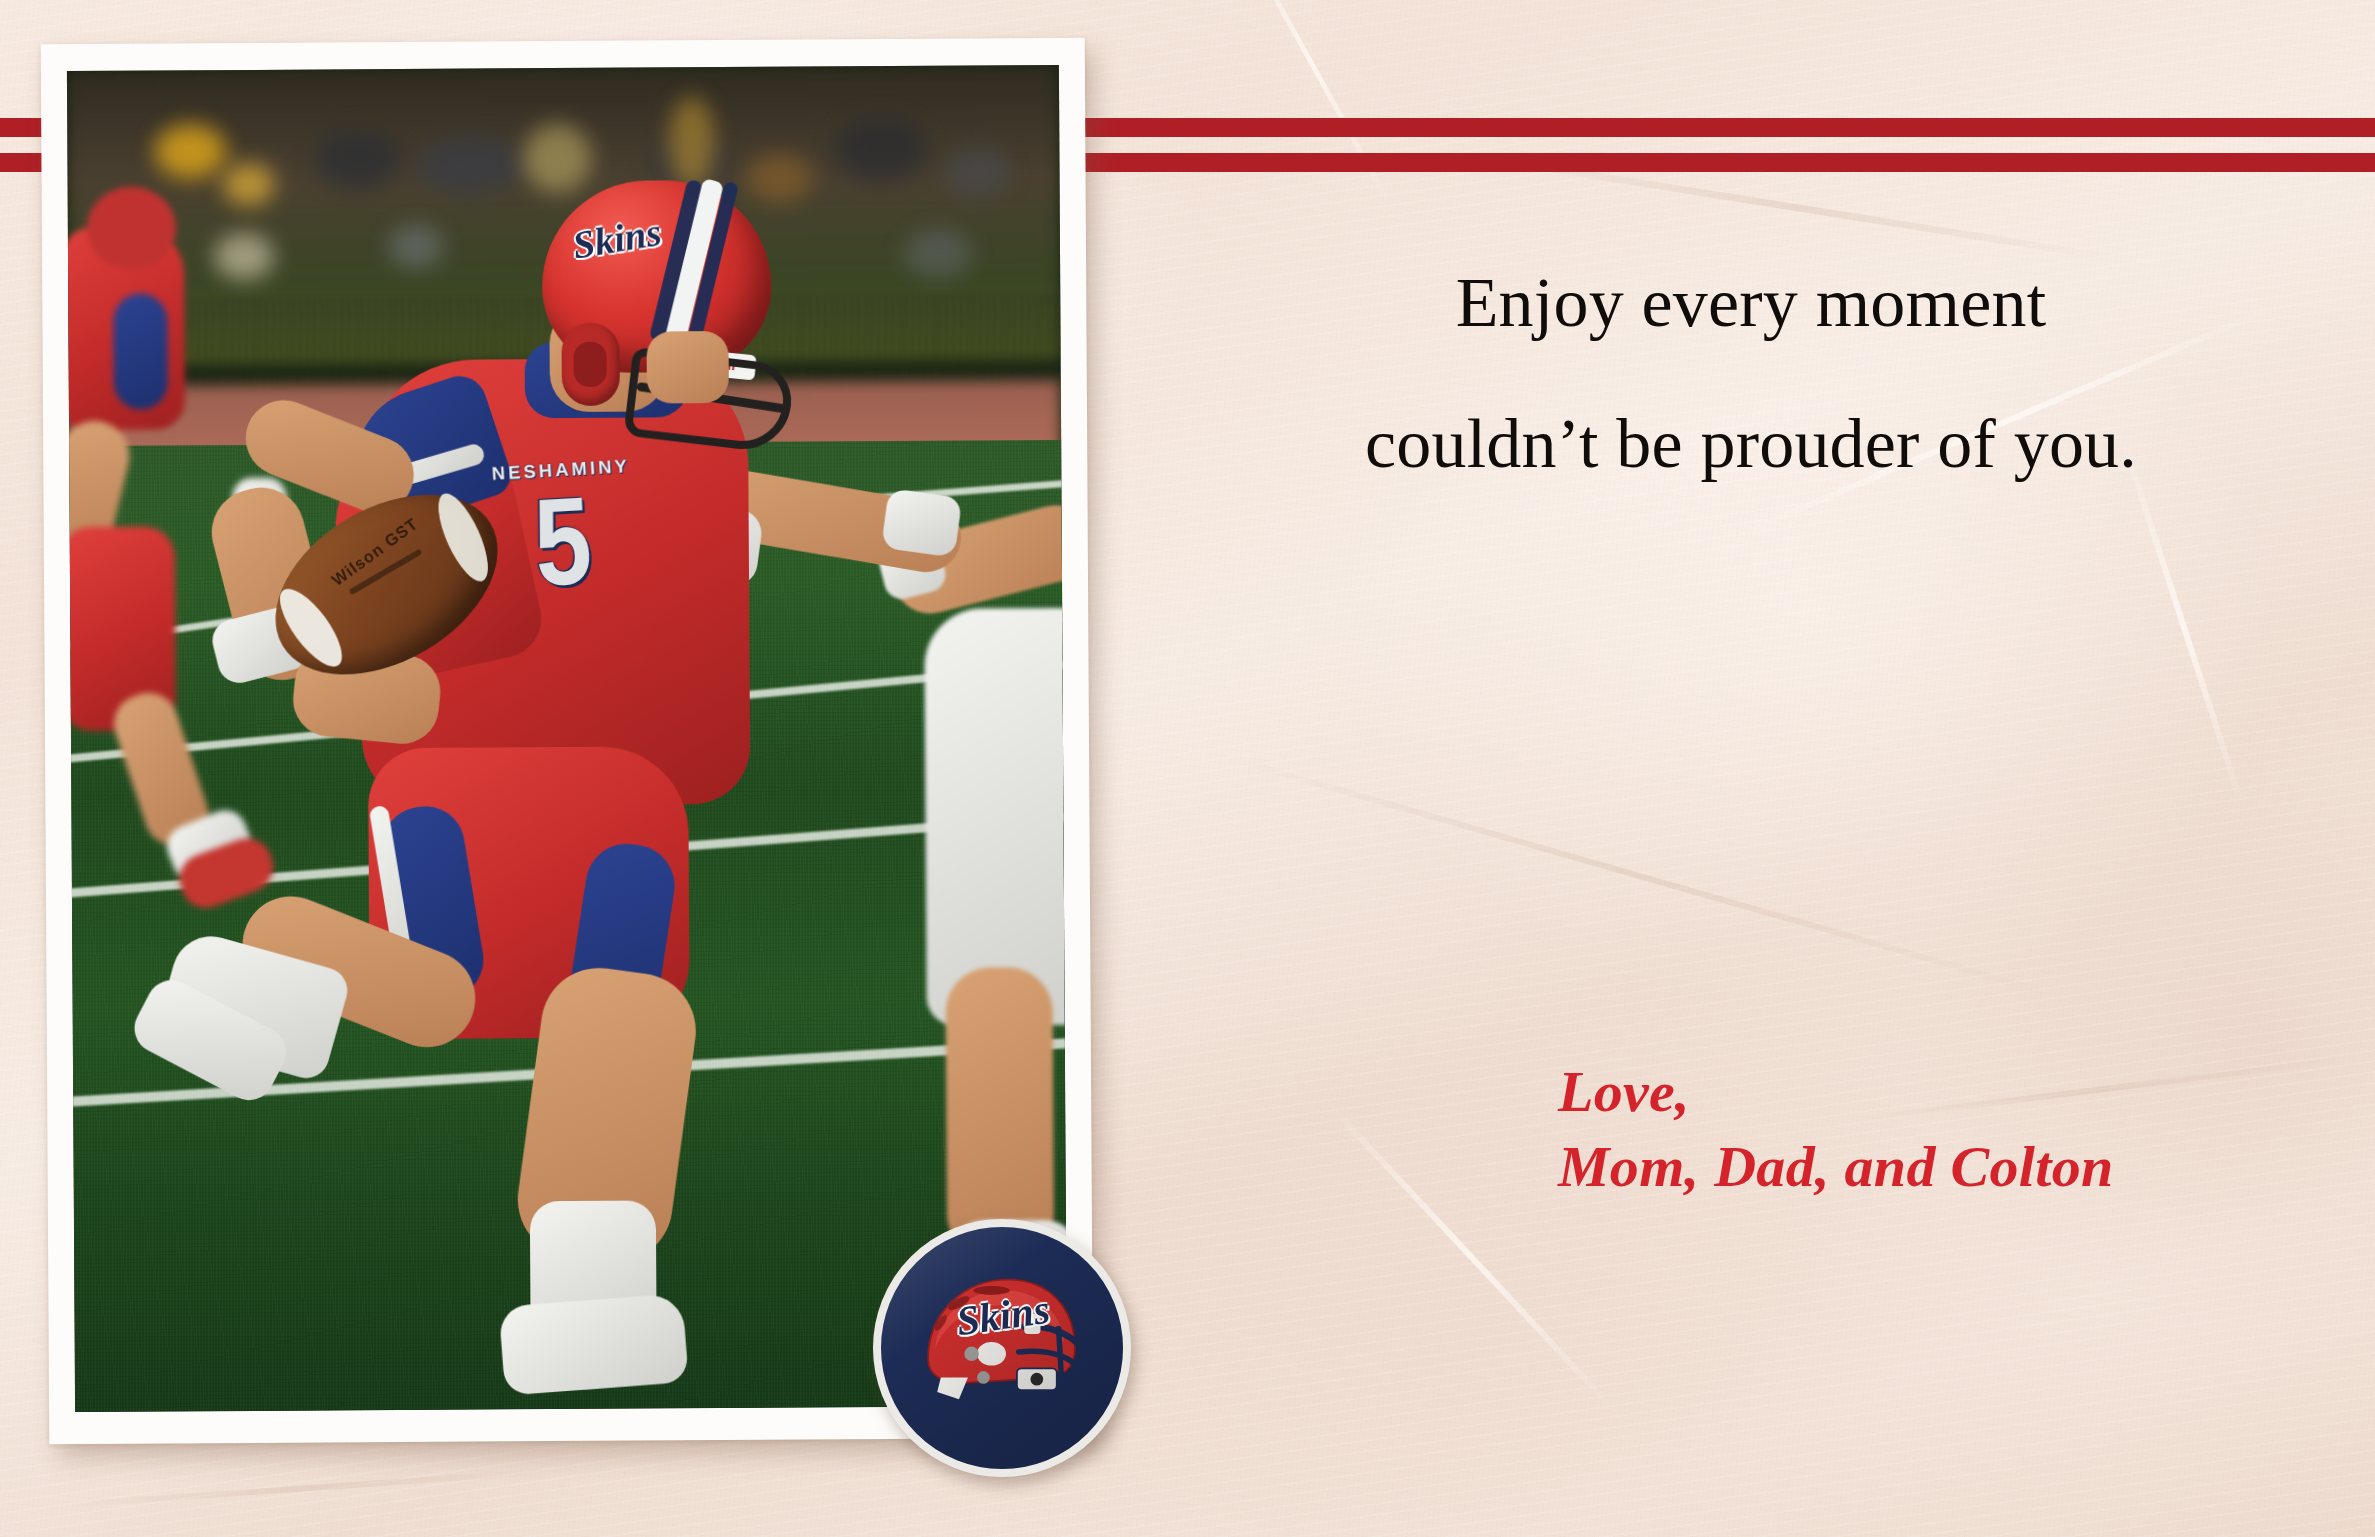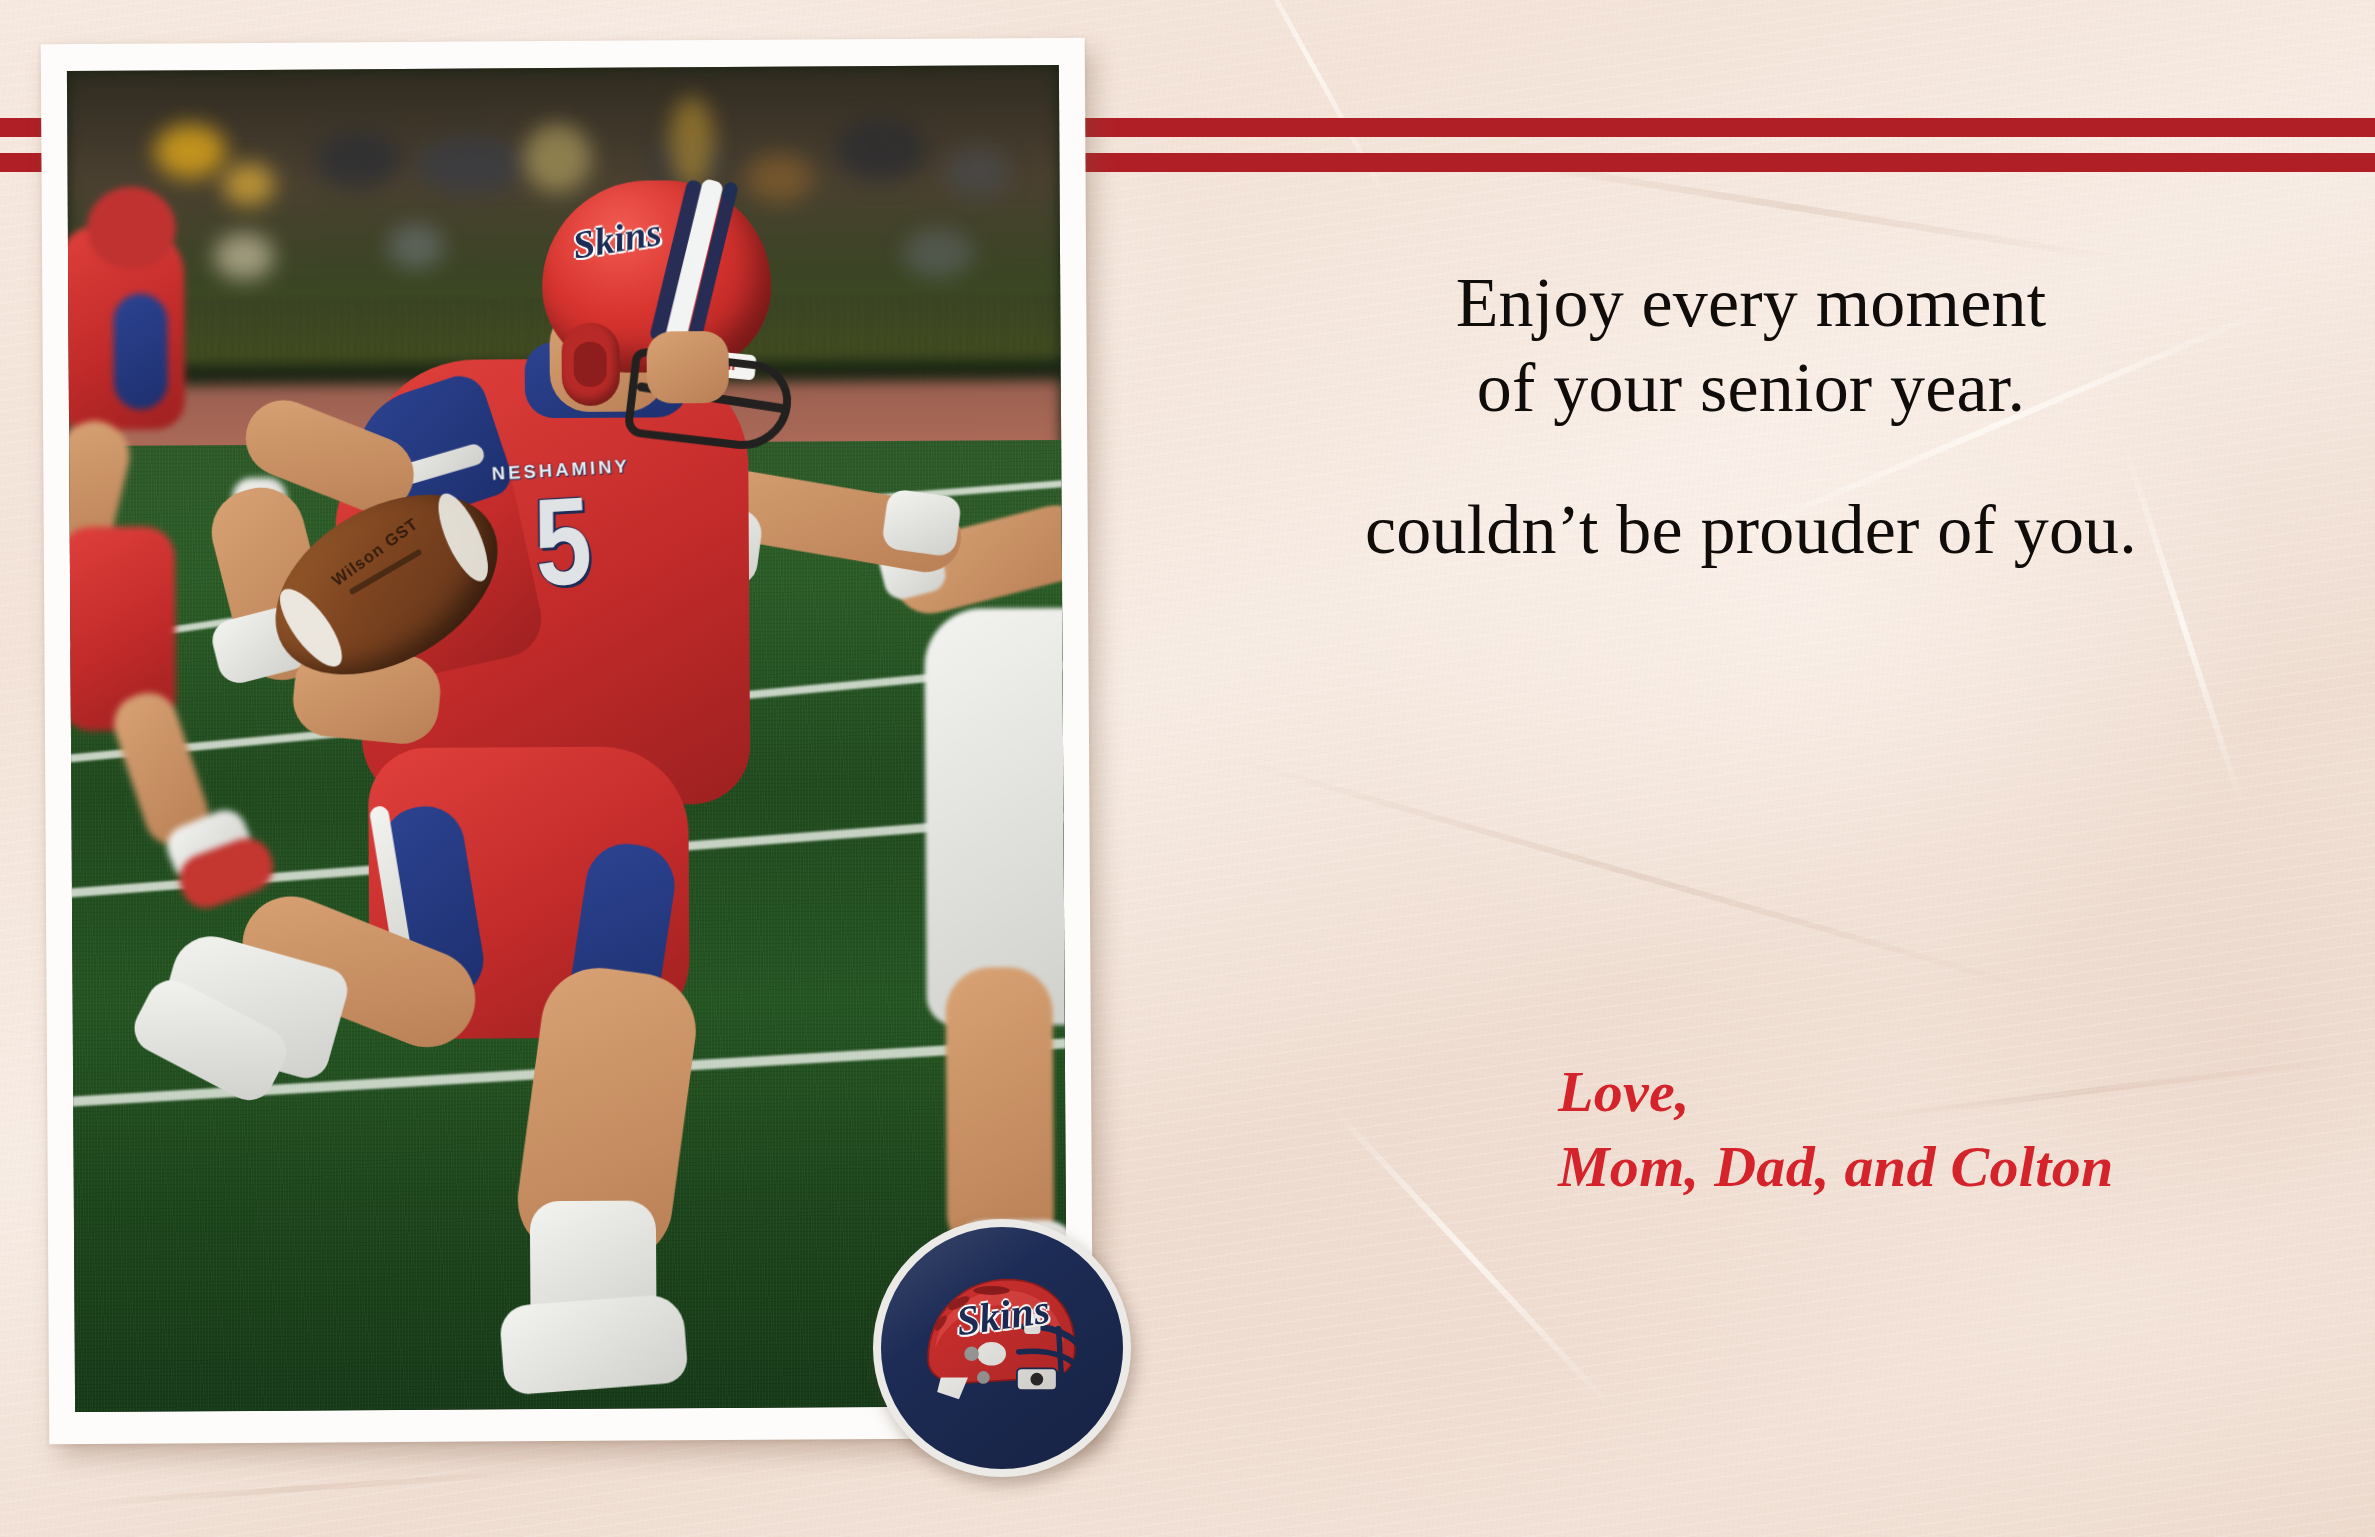"of your senior year." div { html: <div>of your senior year.</div> -> none }
